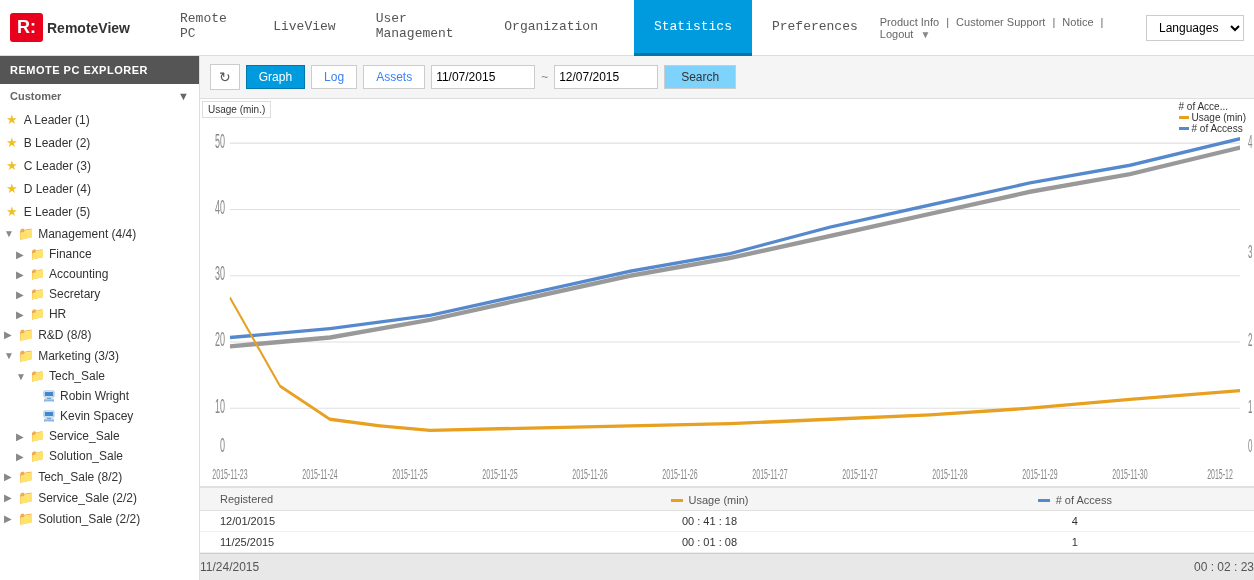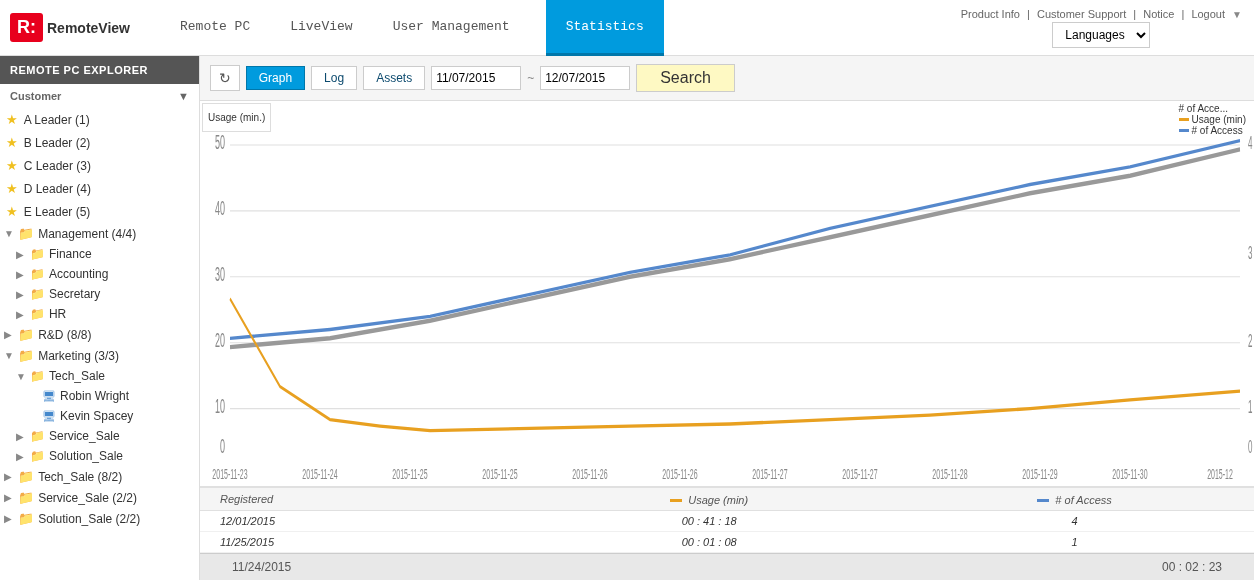"Organization" div.nav-tab { html: none -> <div>Organization</div> }
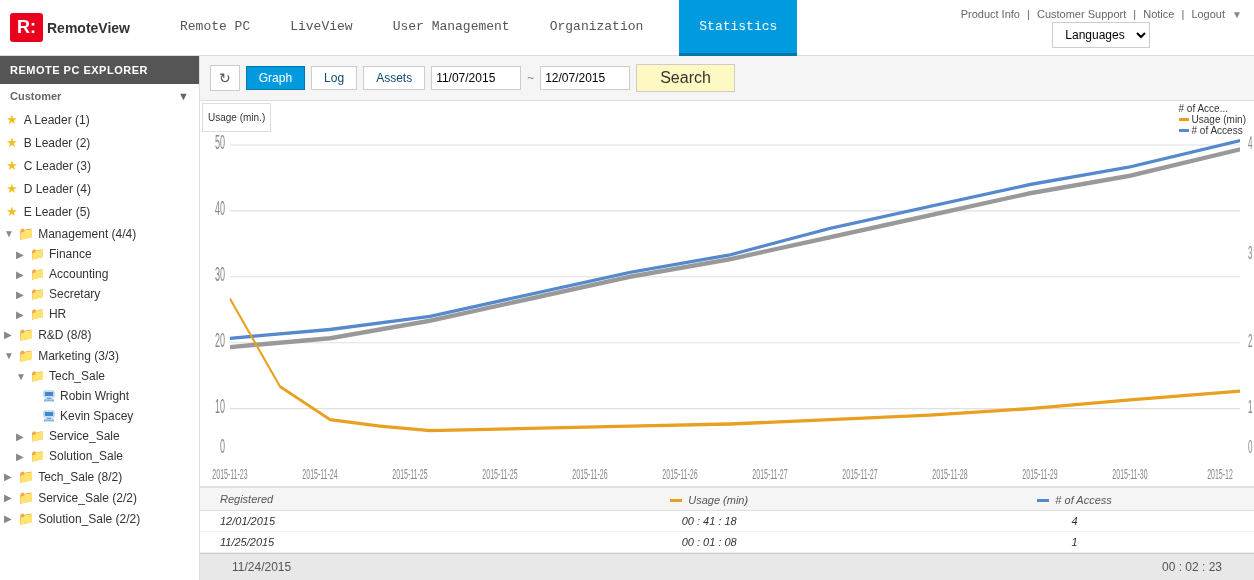"Preferences" div.nav-tab { html: none -> <div>Preferences</div> }
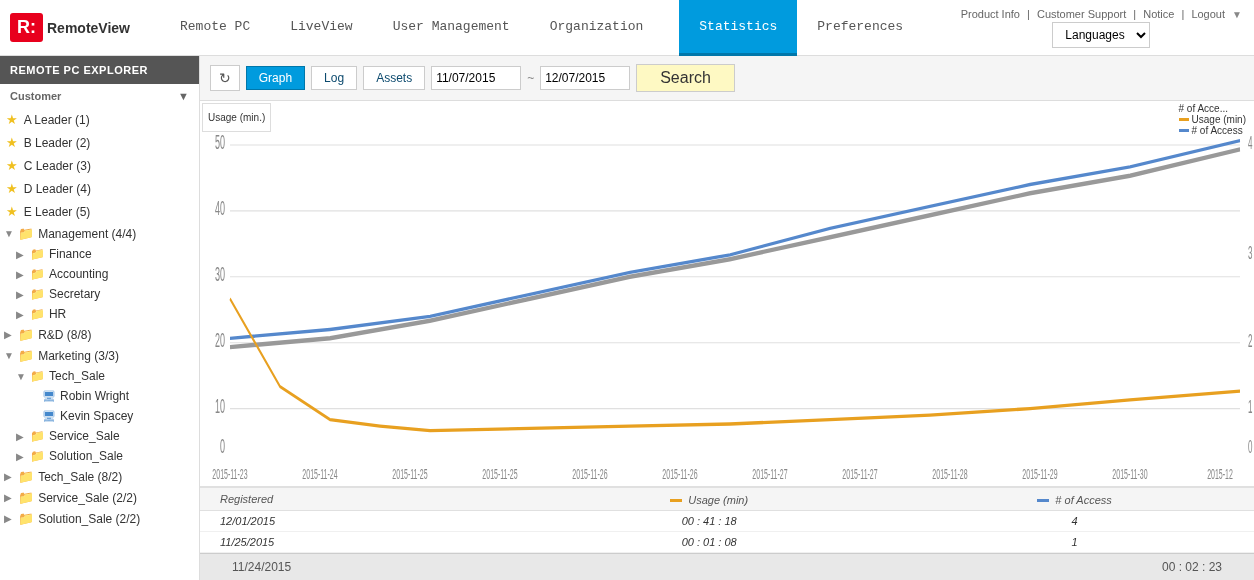"Product Info | Customer Support" .top-bar-right { flex-direction: column -> none }
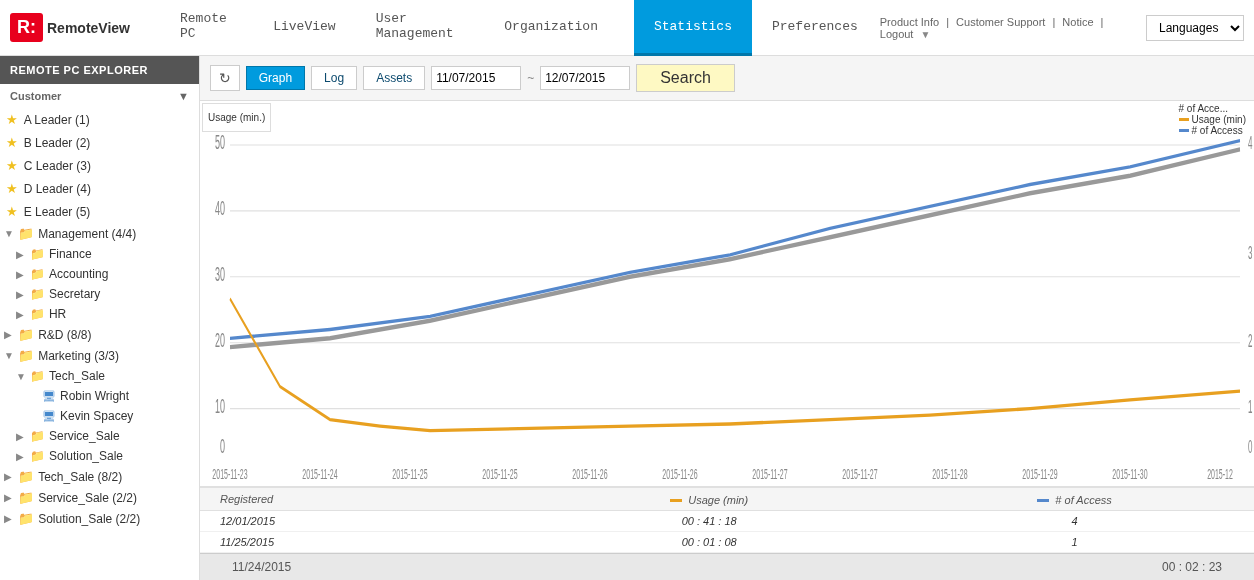"Log" .toolbar-btn { color: #0c4a6e -> #3b82f6 }
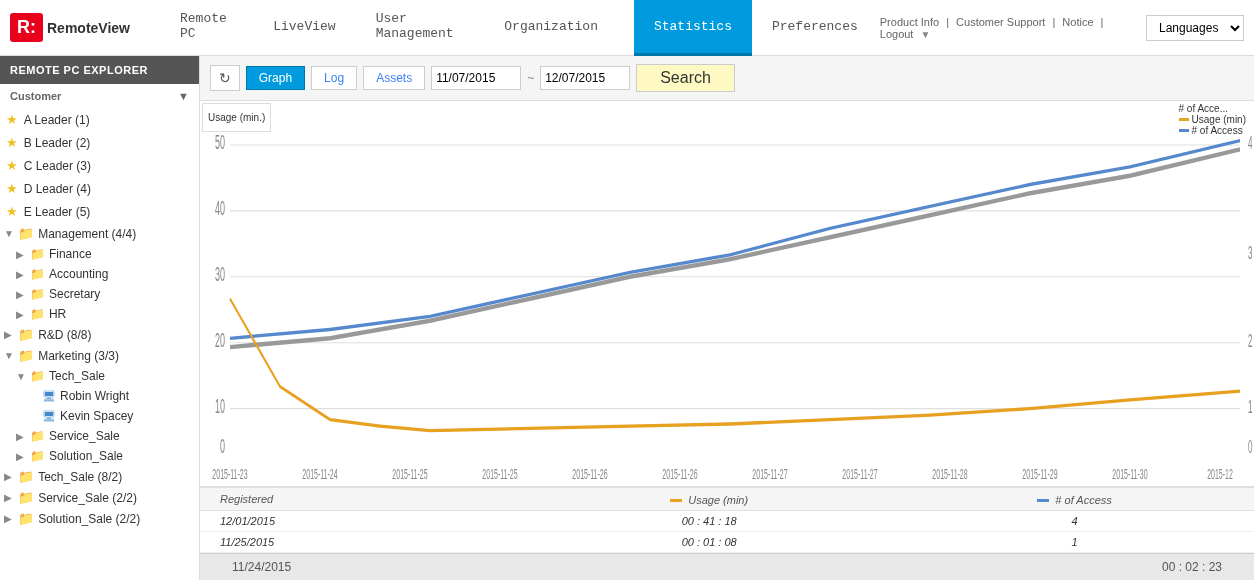"11/07/2015" .date-input { width: 90px -> 104px }
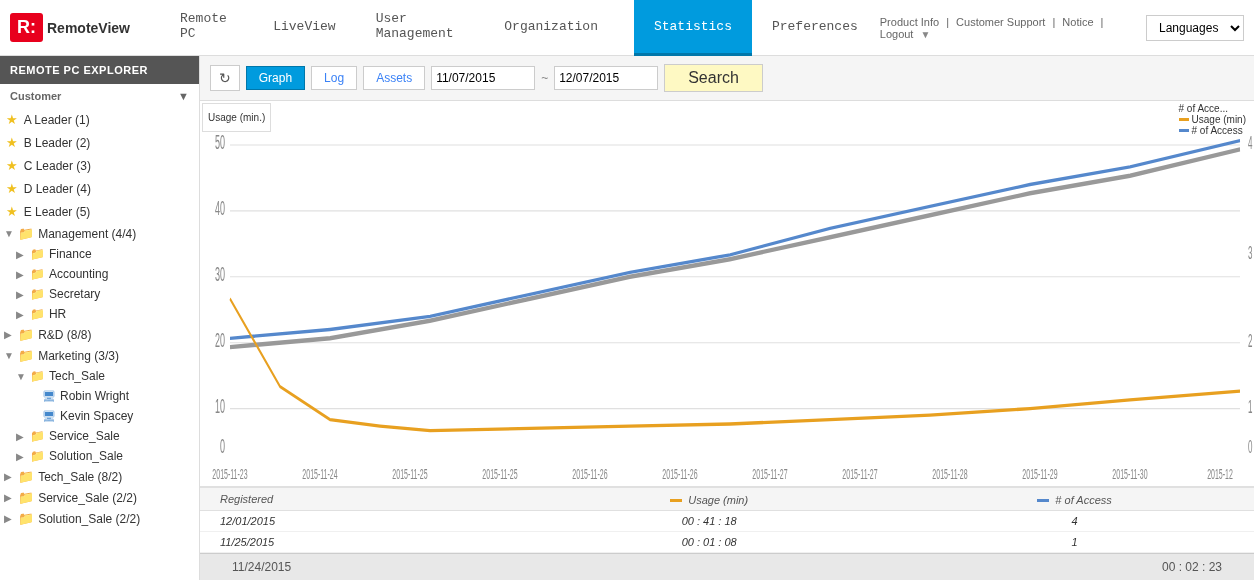"Search" .search-btn { background: #fef9c3 -> #7dd3fc; font-size: 16px -> 12px; padding: 4px 23px -> 4px 16px }
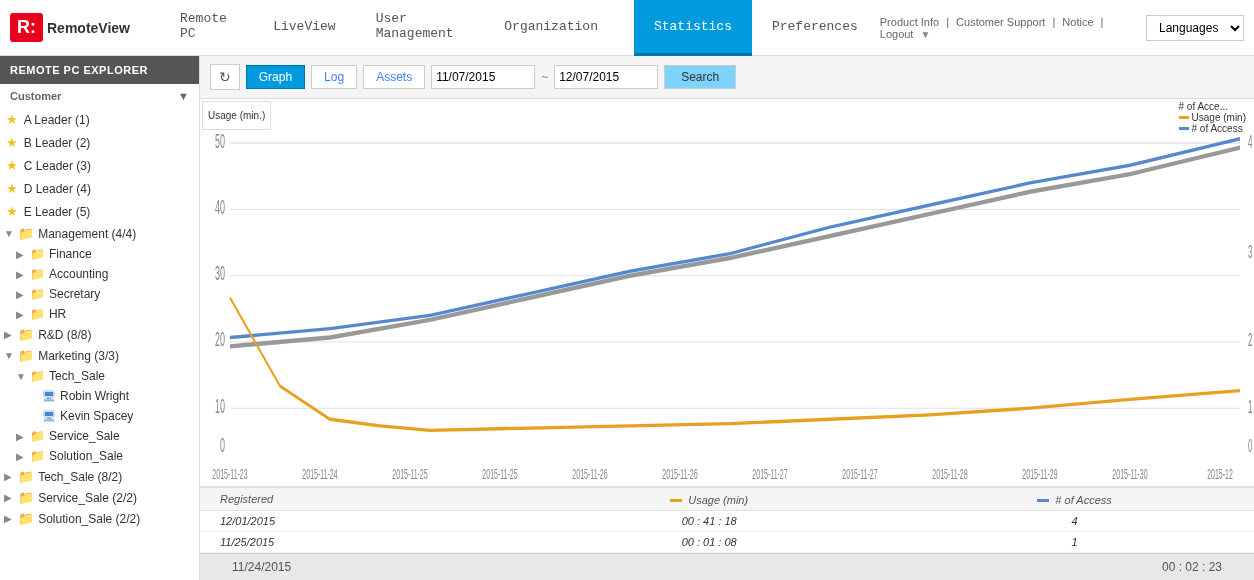"Usage (min.)" .chart-legend-left { padding: 8px 5px -> 2px 5px }
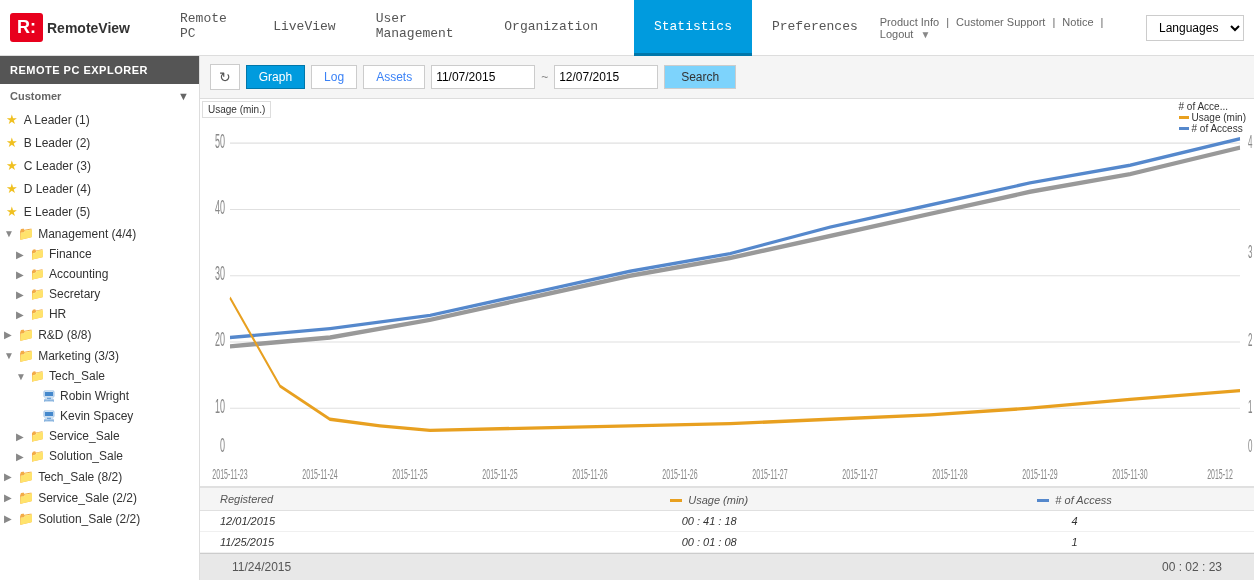"Registered" .chart-table table { font-style: italic -> none }
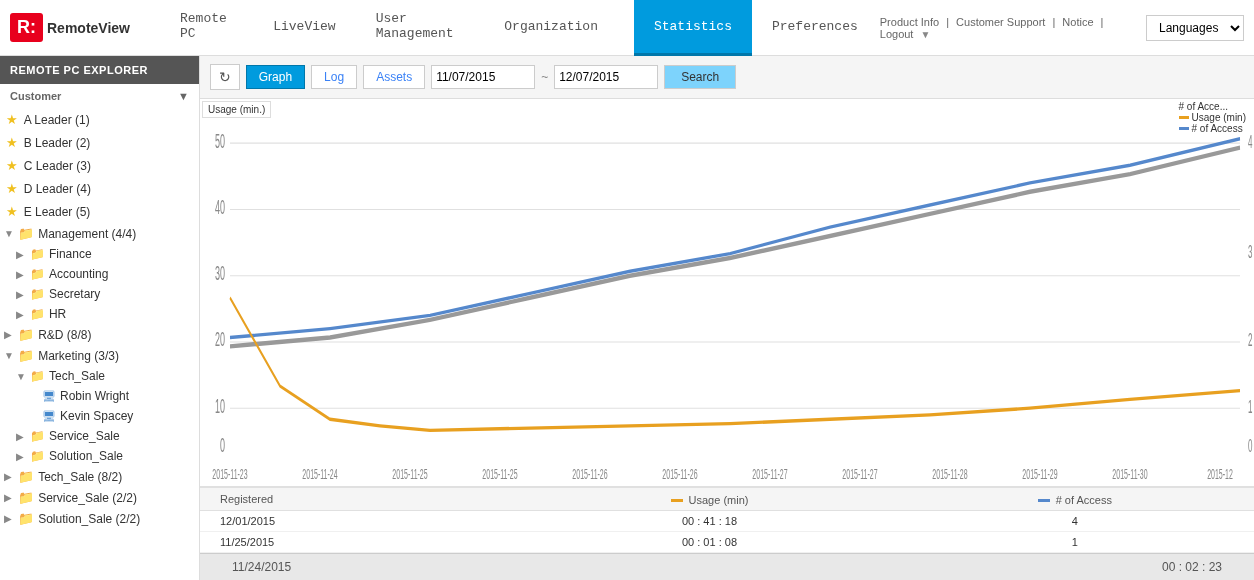"11/24/2015" .bottom-bar { padding: 6px 32px -> 6px 0 }
